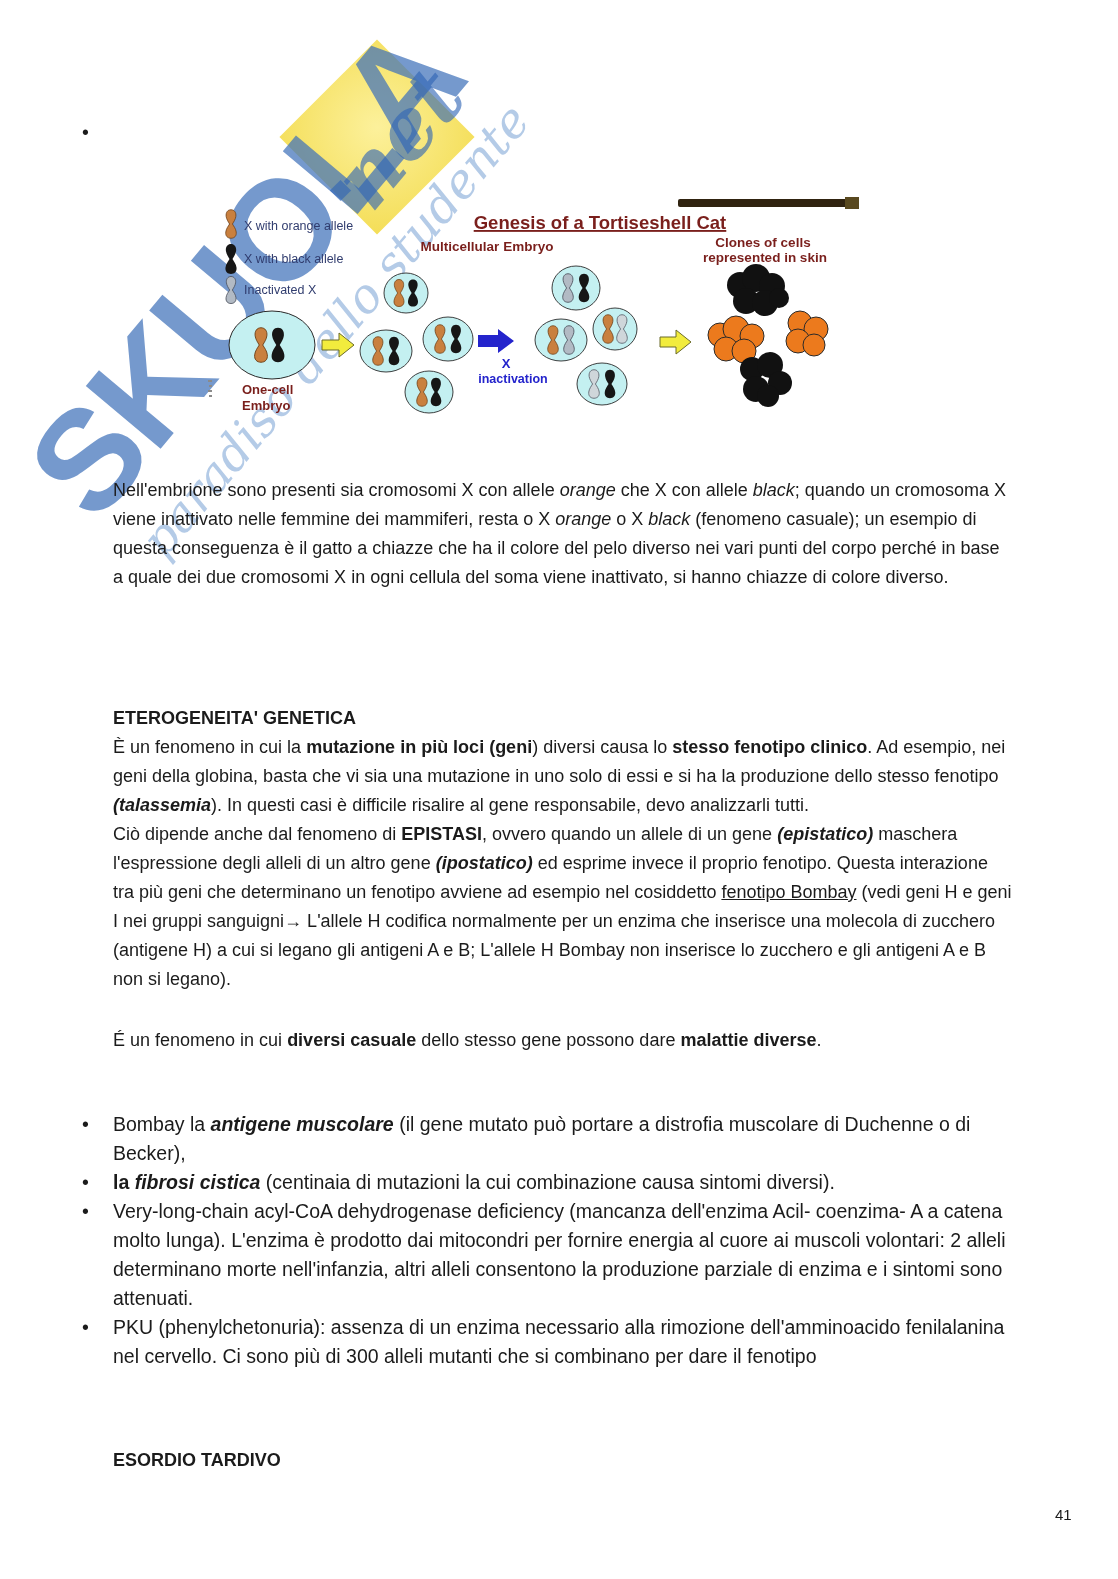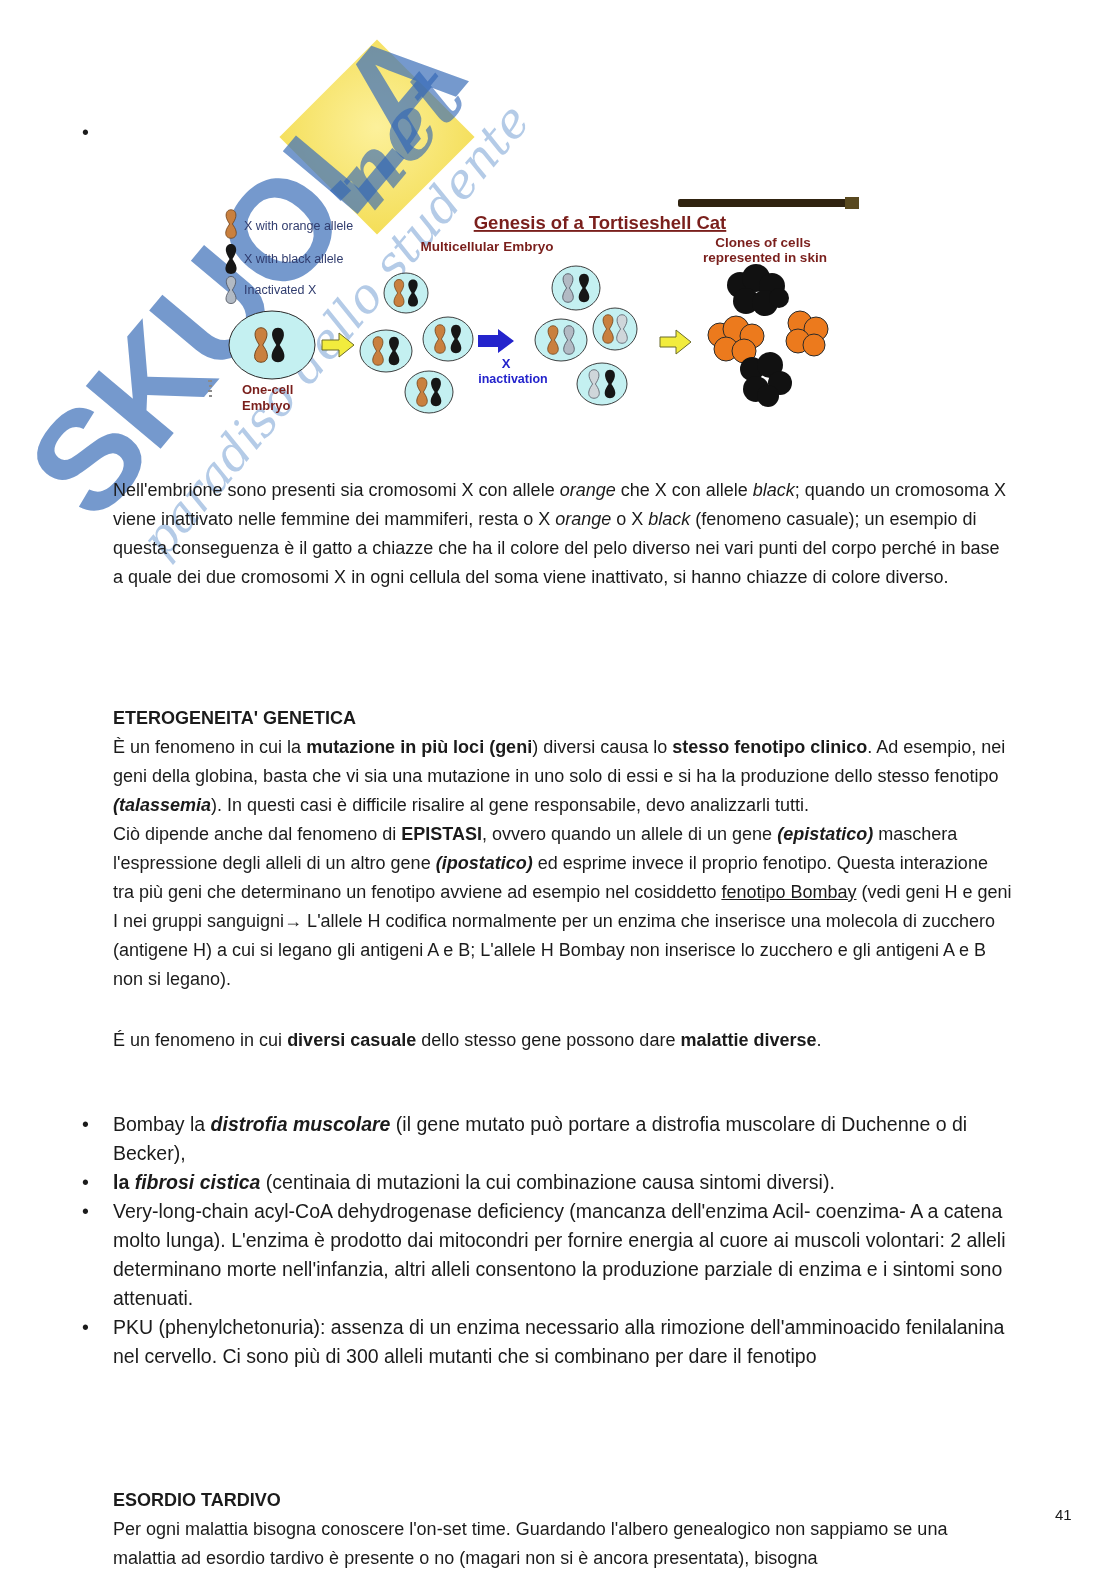"distrofia muscolare" span.b { text: distrofia -> antigene }
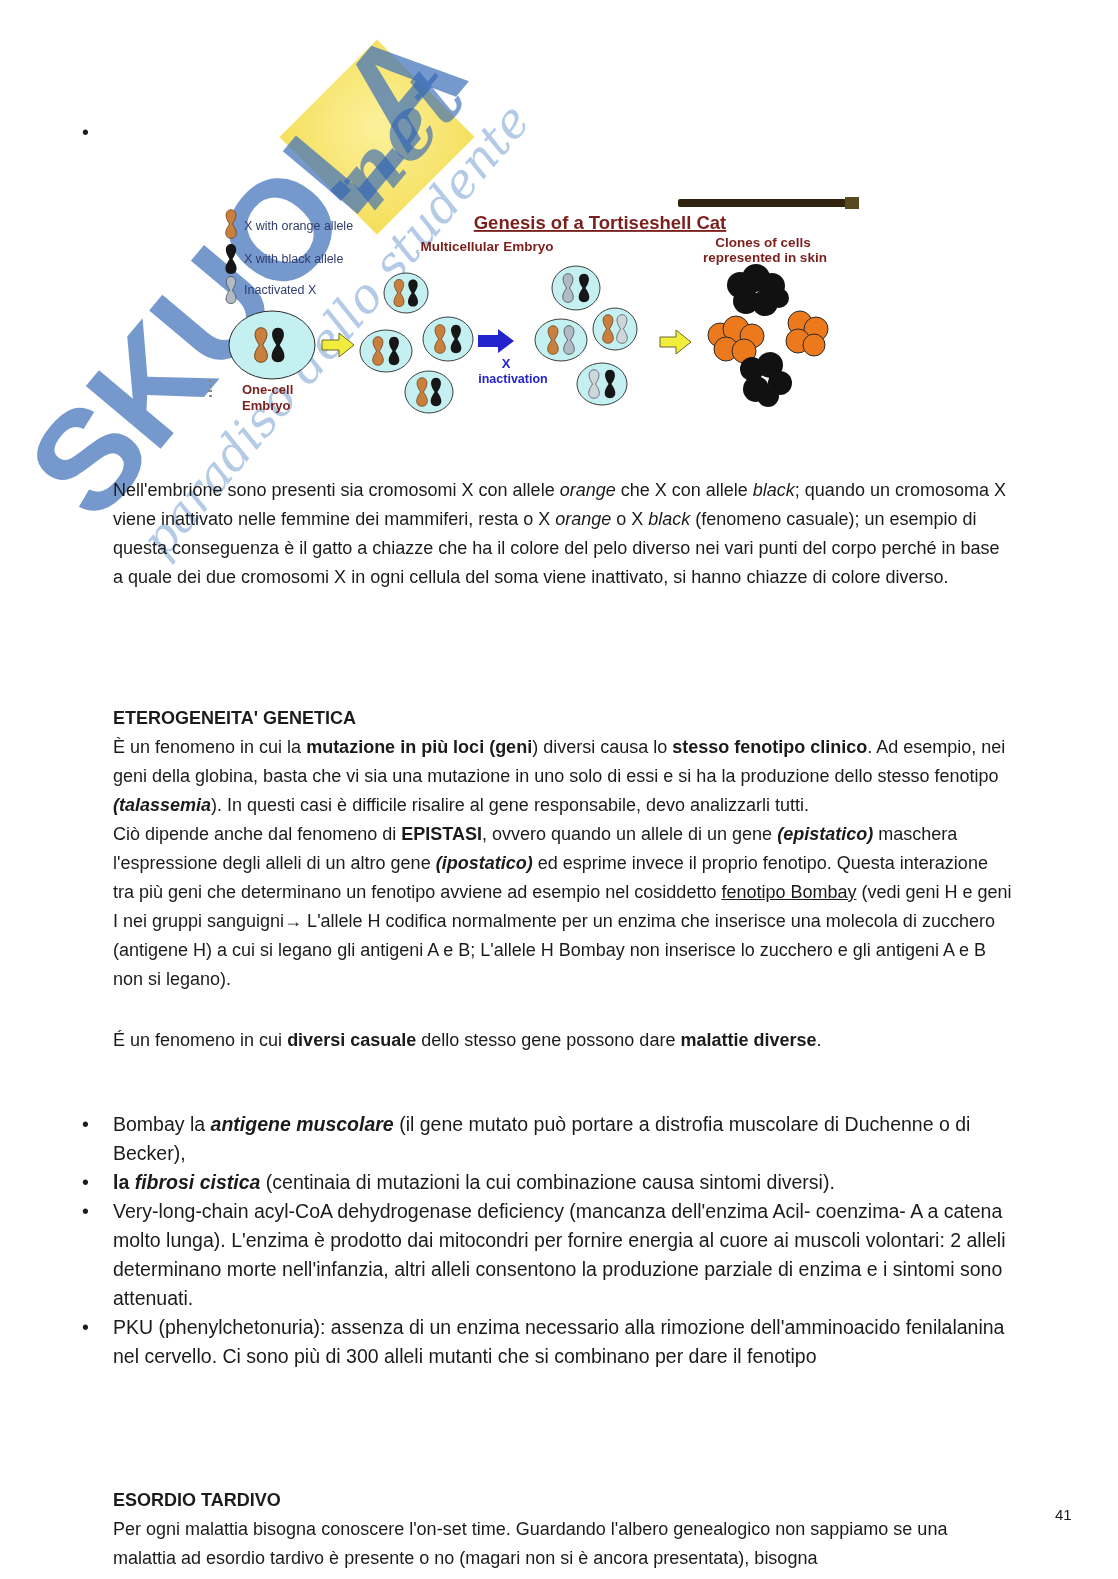"ESORDIO TARDIVO" div.tb { top: 1486px -> 1446px }
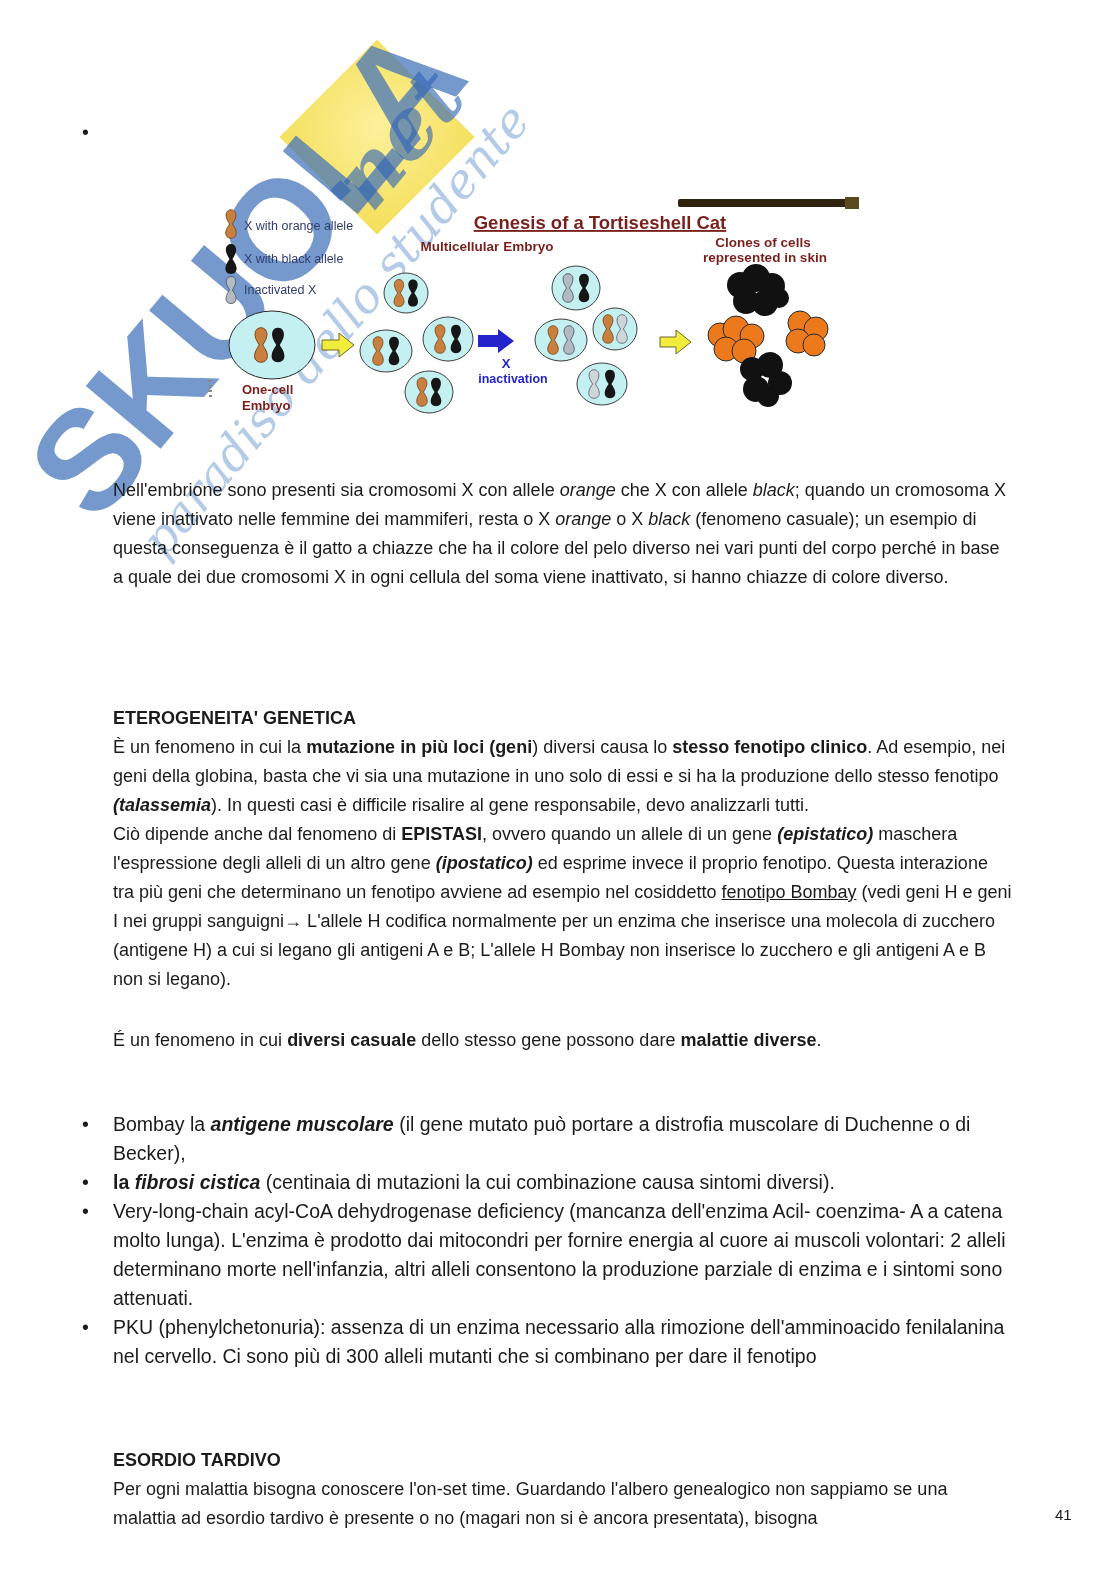"Per ogni malattia bisogna conoscere" div { html: <div><span>Per ogni malattia bisogna conoscere l'on-set time. Guardando l'albero genealogico non sappiamo se una malattia ad esordio tardivo è presente o no (magari non si è ancora presentata), bisogna</span></div> -> none }
